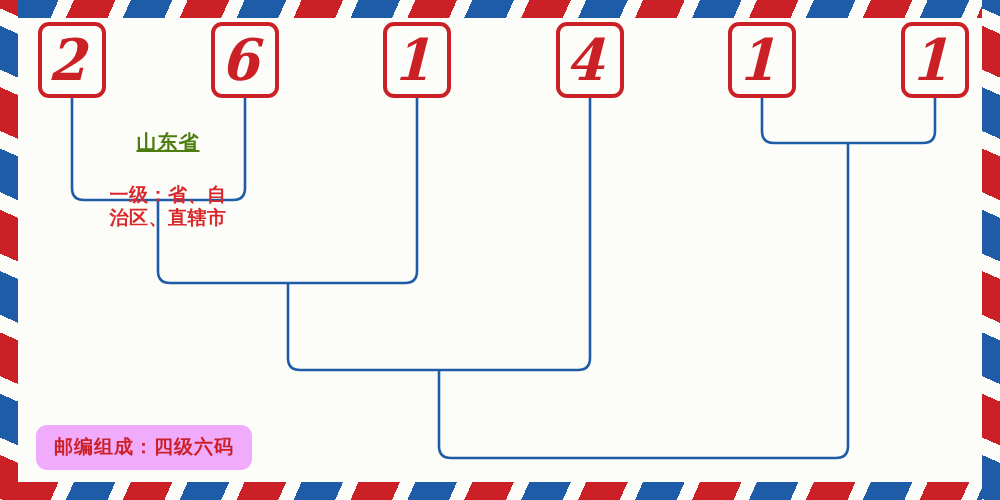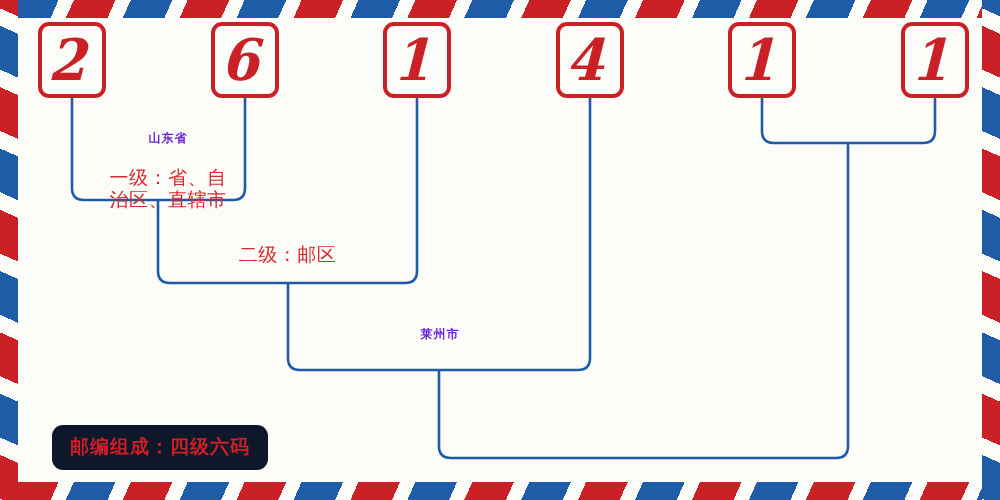"山东省" .label-title { color: #6d28d9 -> #4d7c0f; font-size: 12px -> 20px; text-decoration: none -> underline }
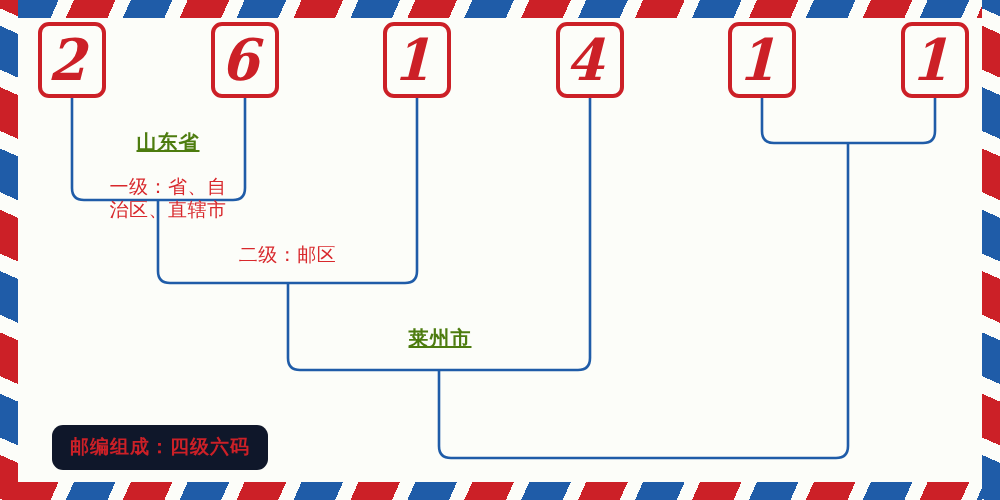"一级：省、自" .label-sub { font-weight: 400 -> 700; margin-top: 2px -> 10px }
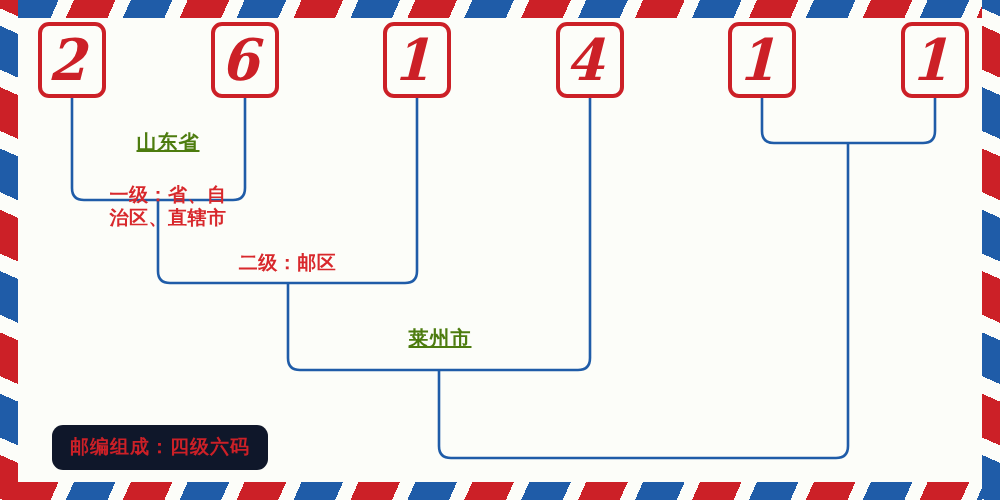"二级：邮区" div.label-sub { html: <div>二级：邮区</div> -> none }
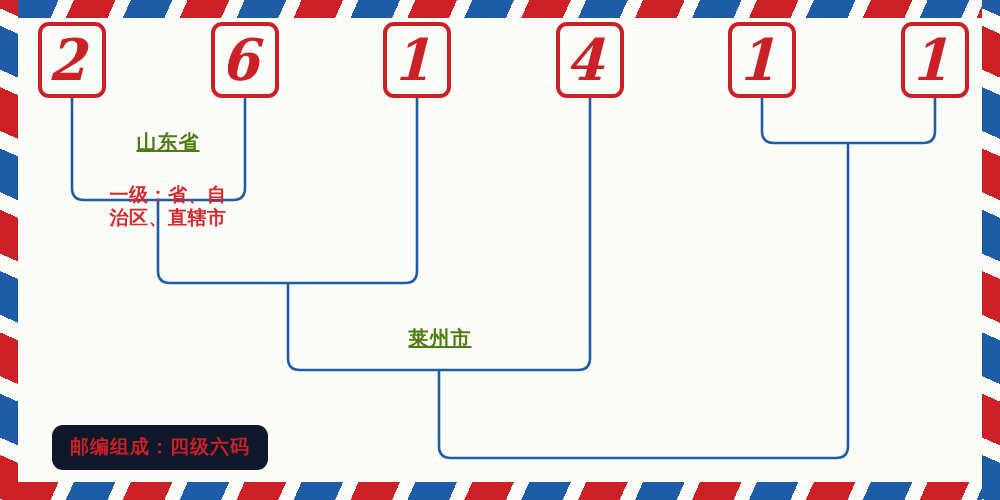"莱州市" div.label-title { html: <div>莱州市</div> -> none }
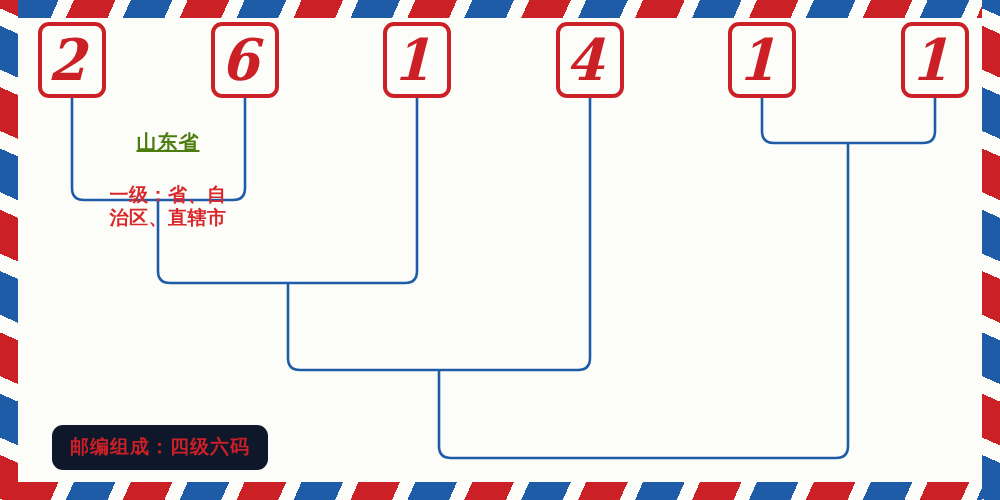"邮编组成：四级六码" #footnote { background: #0f172a -> #f0abfc; left: 52px -> 36px }
